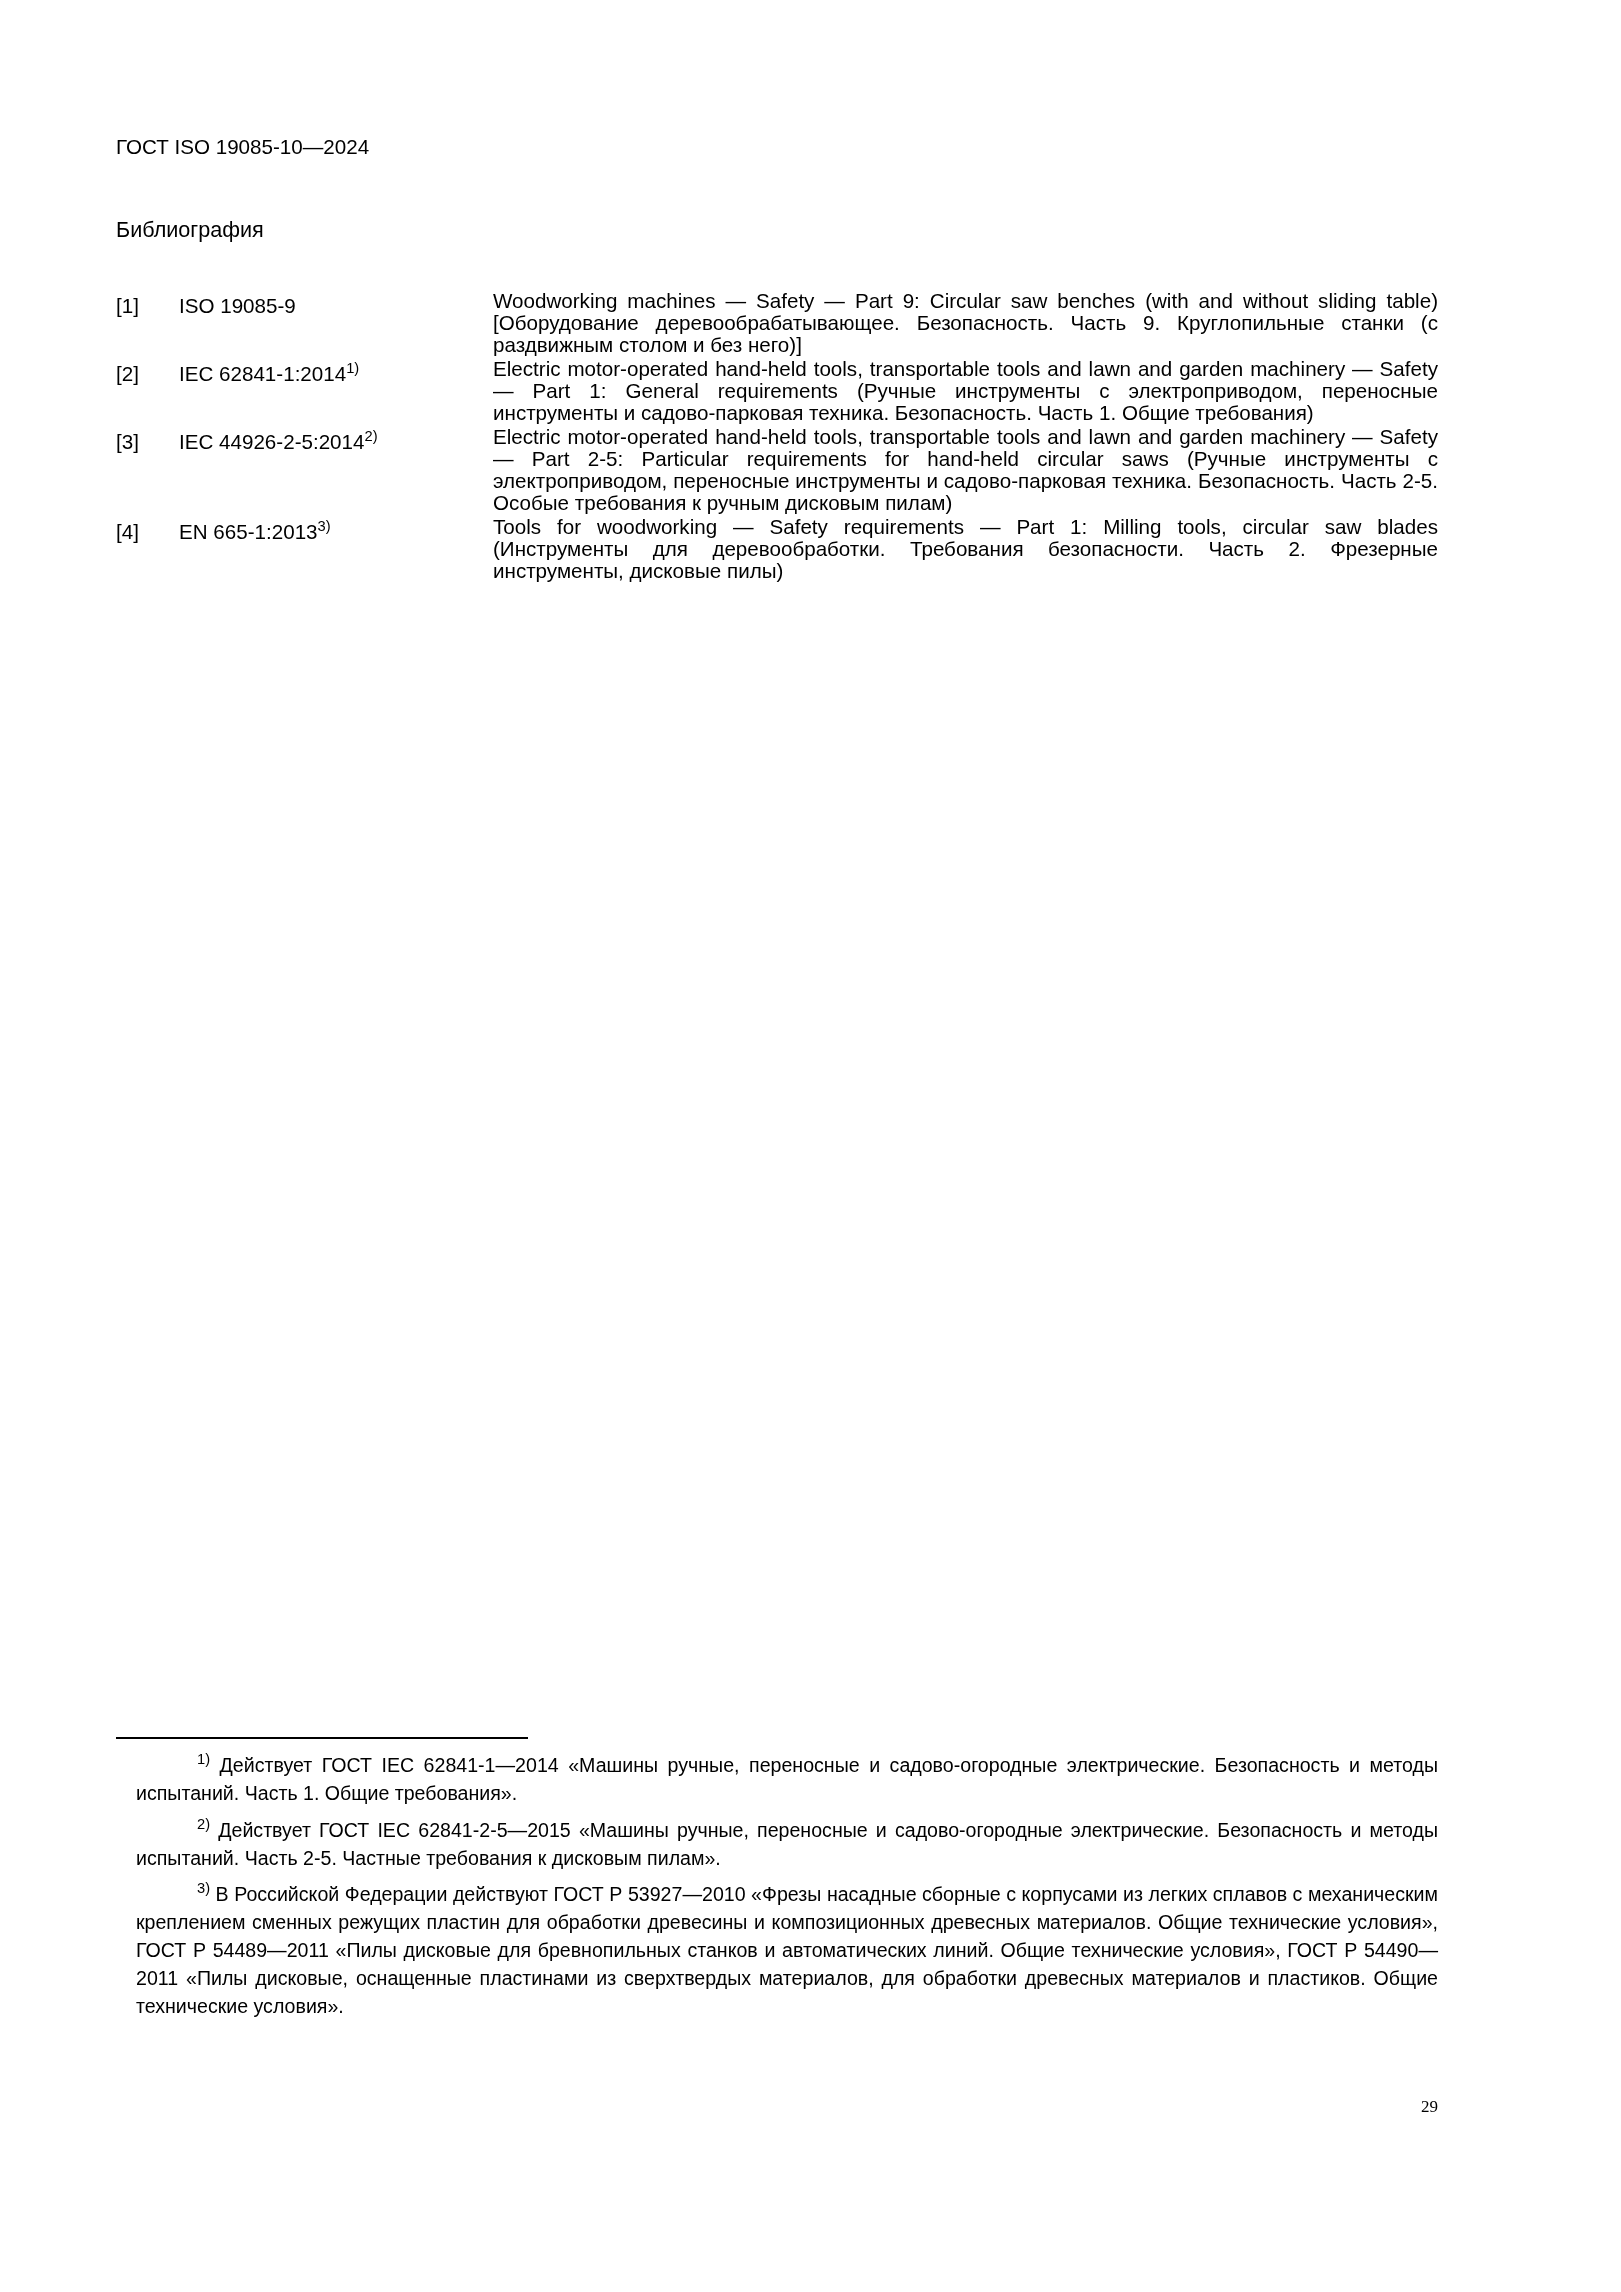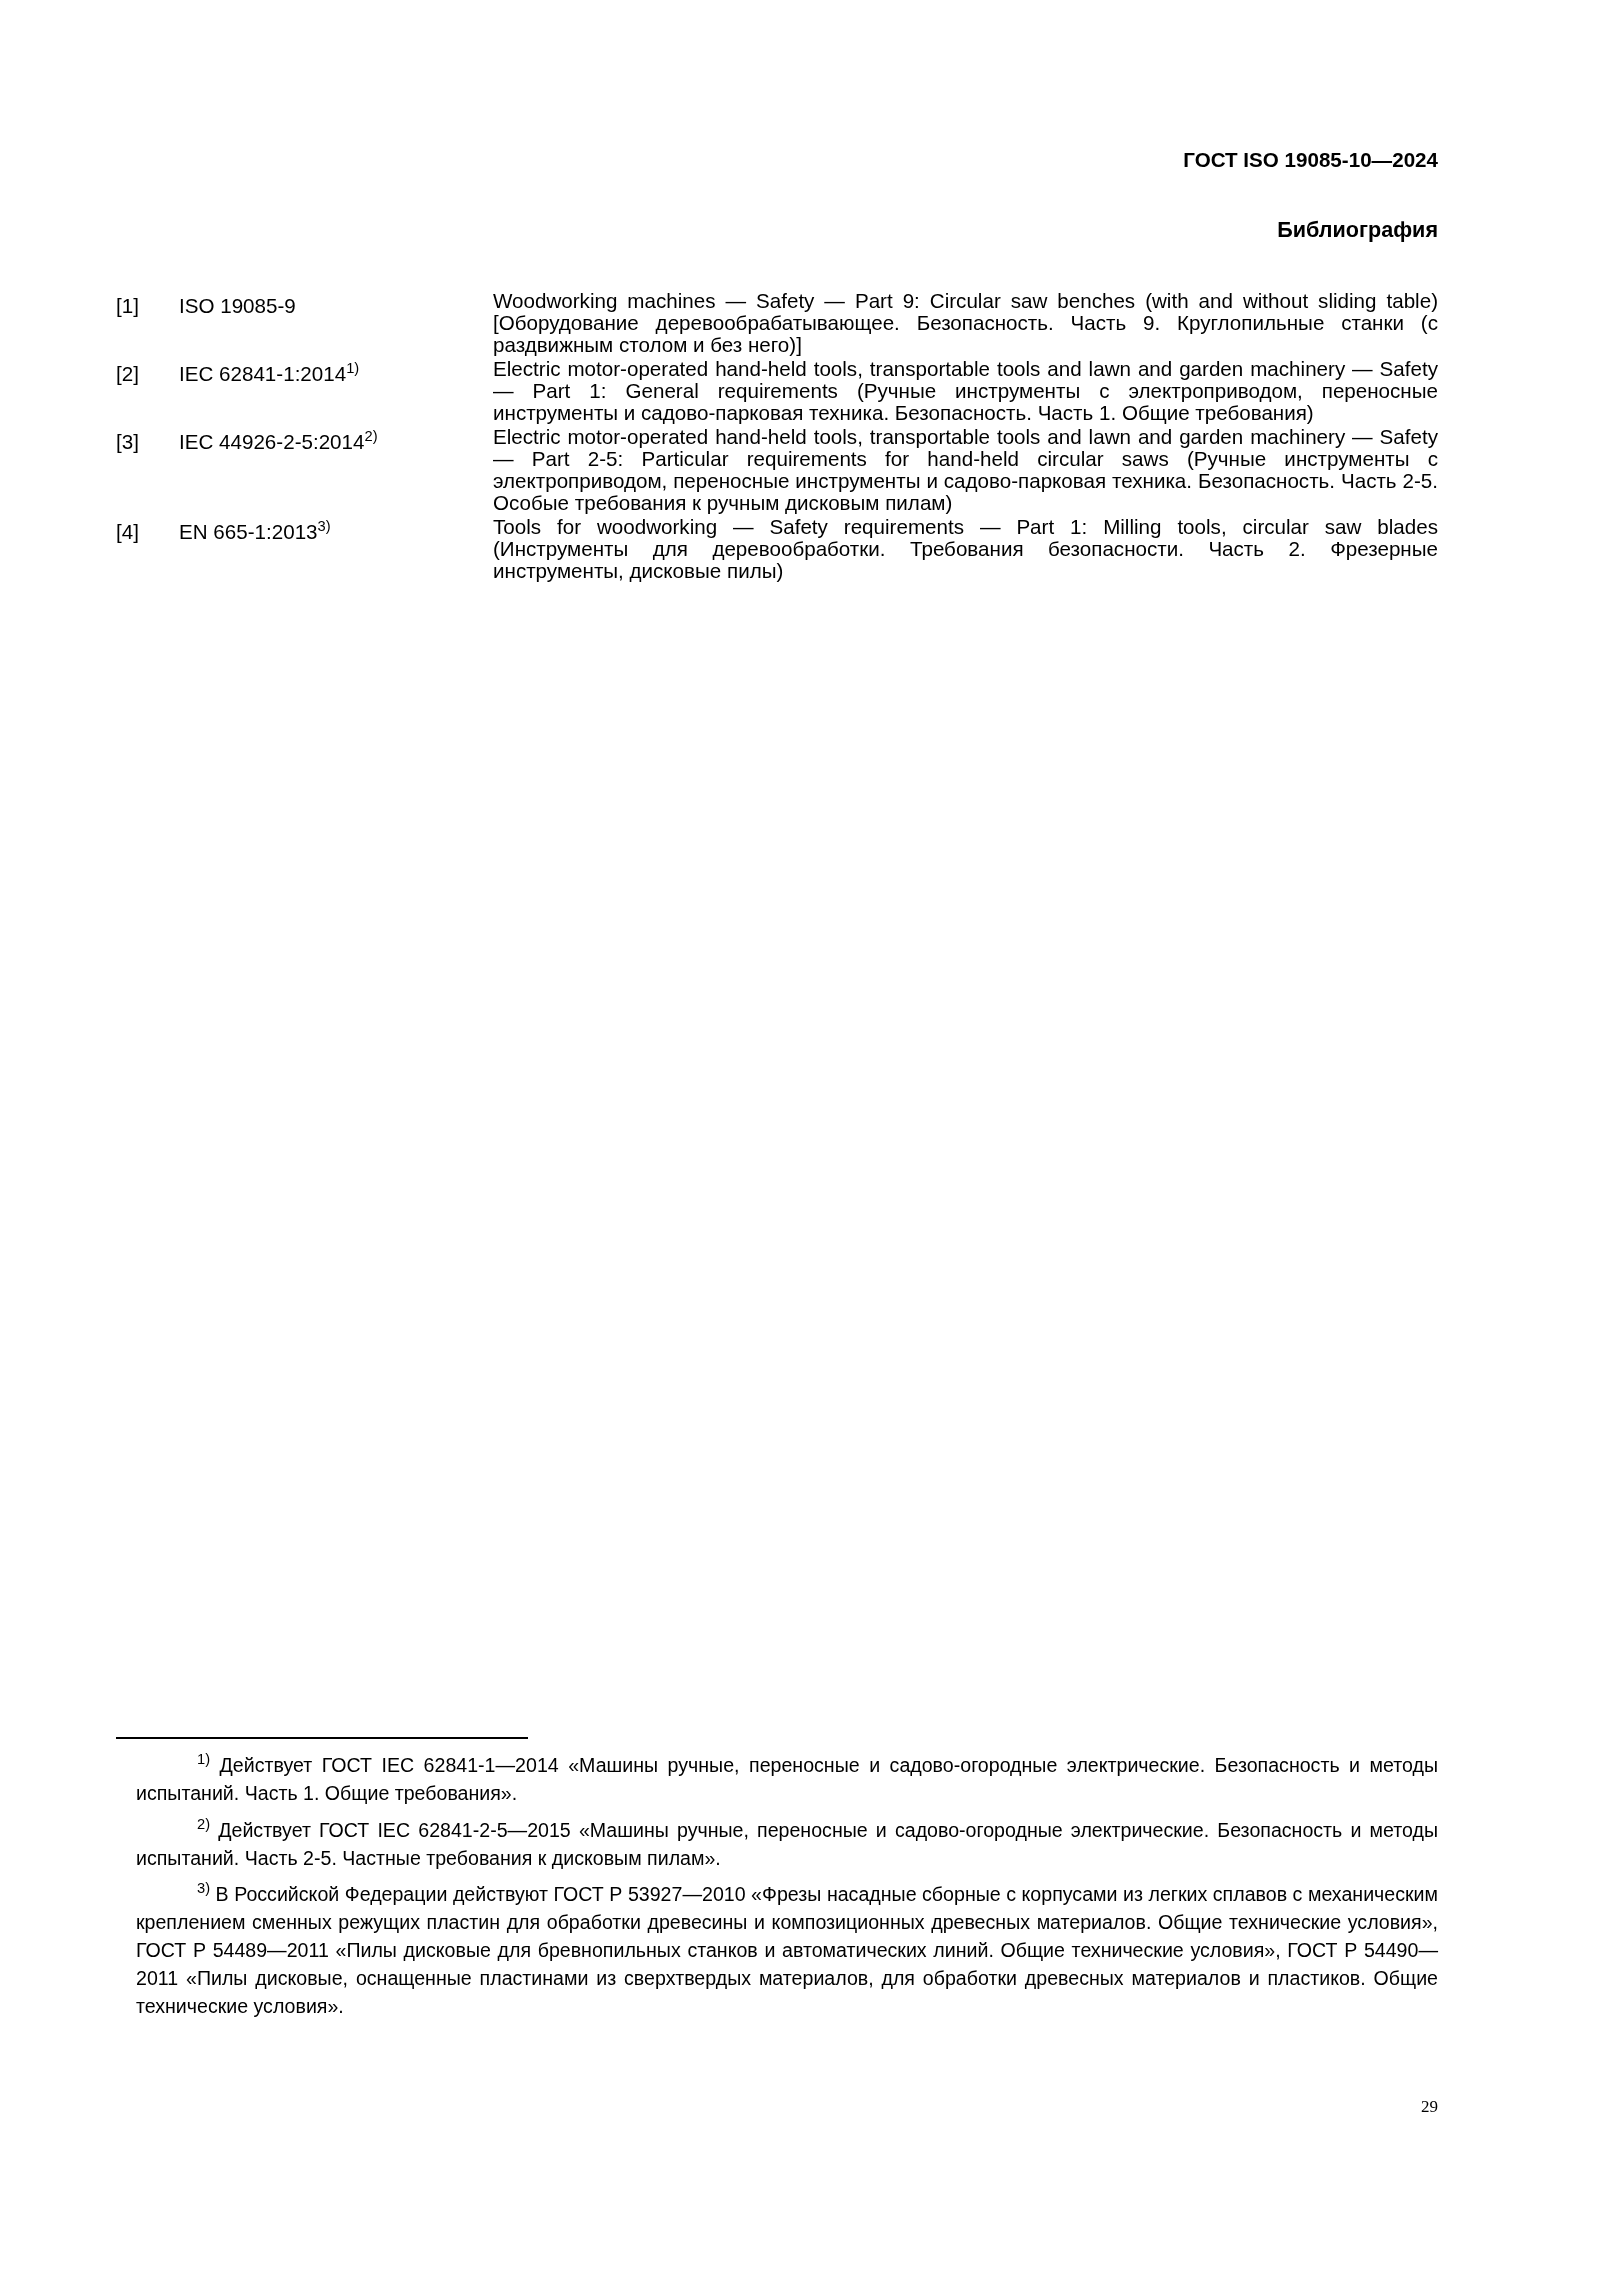"ГОСТ ISO 19085-10—2024" .doc-header { font-weight: bold -> normal; text-align: right -> left; top: 147px -> 134px }
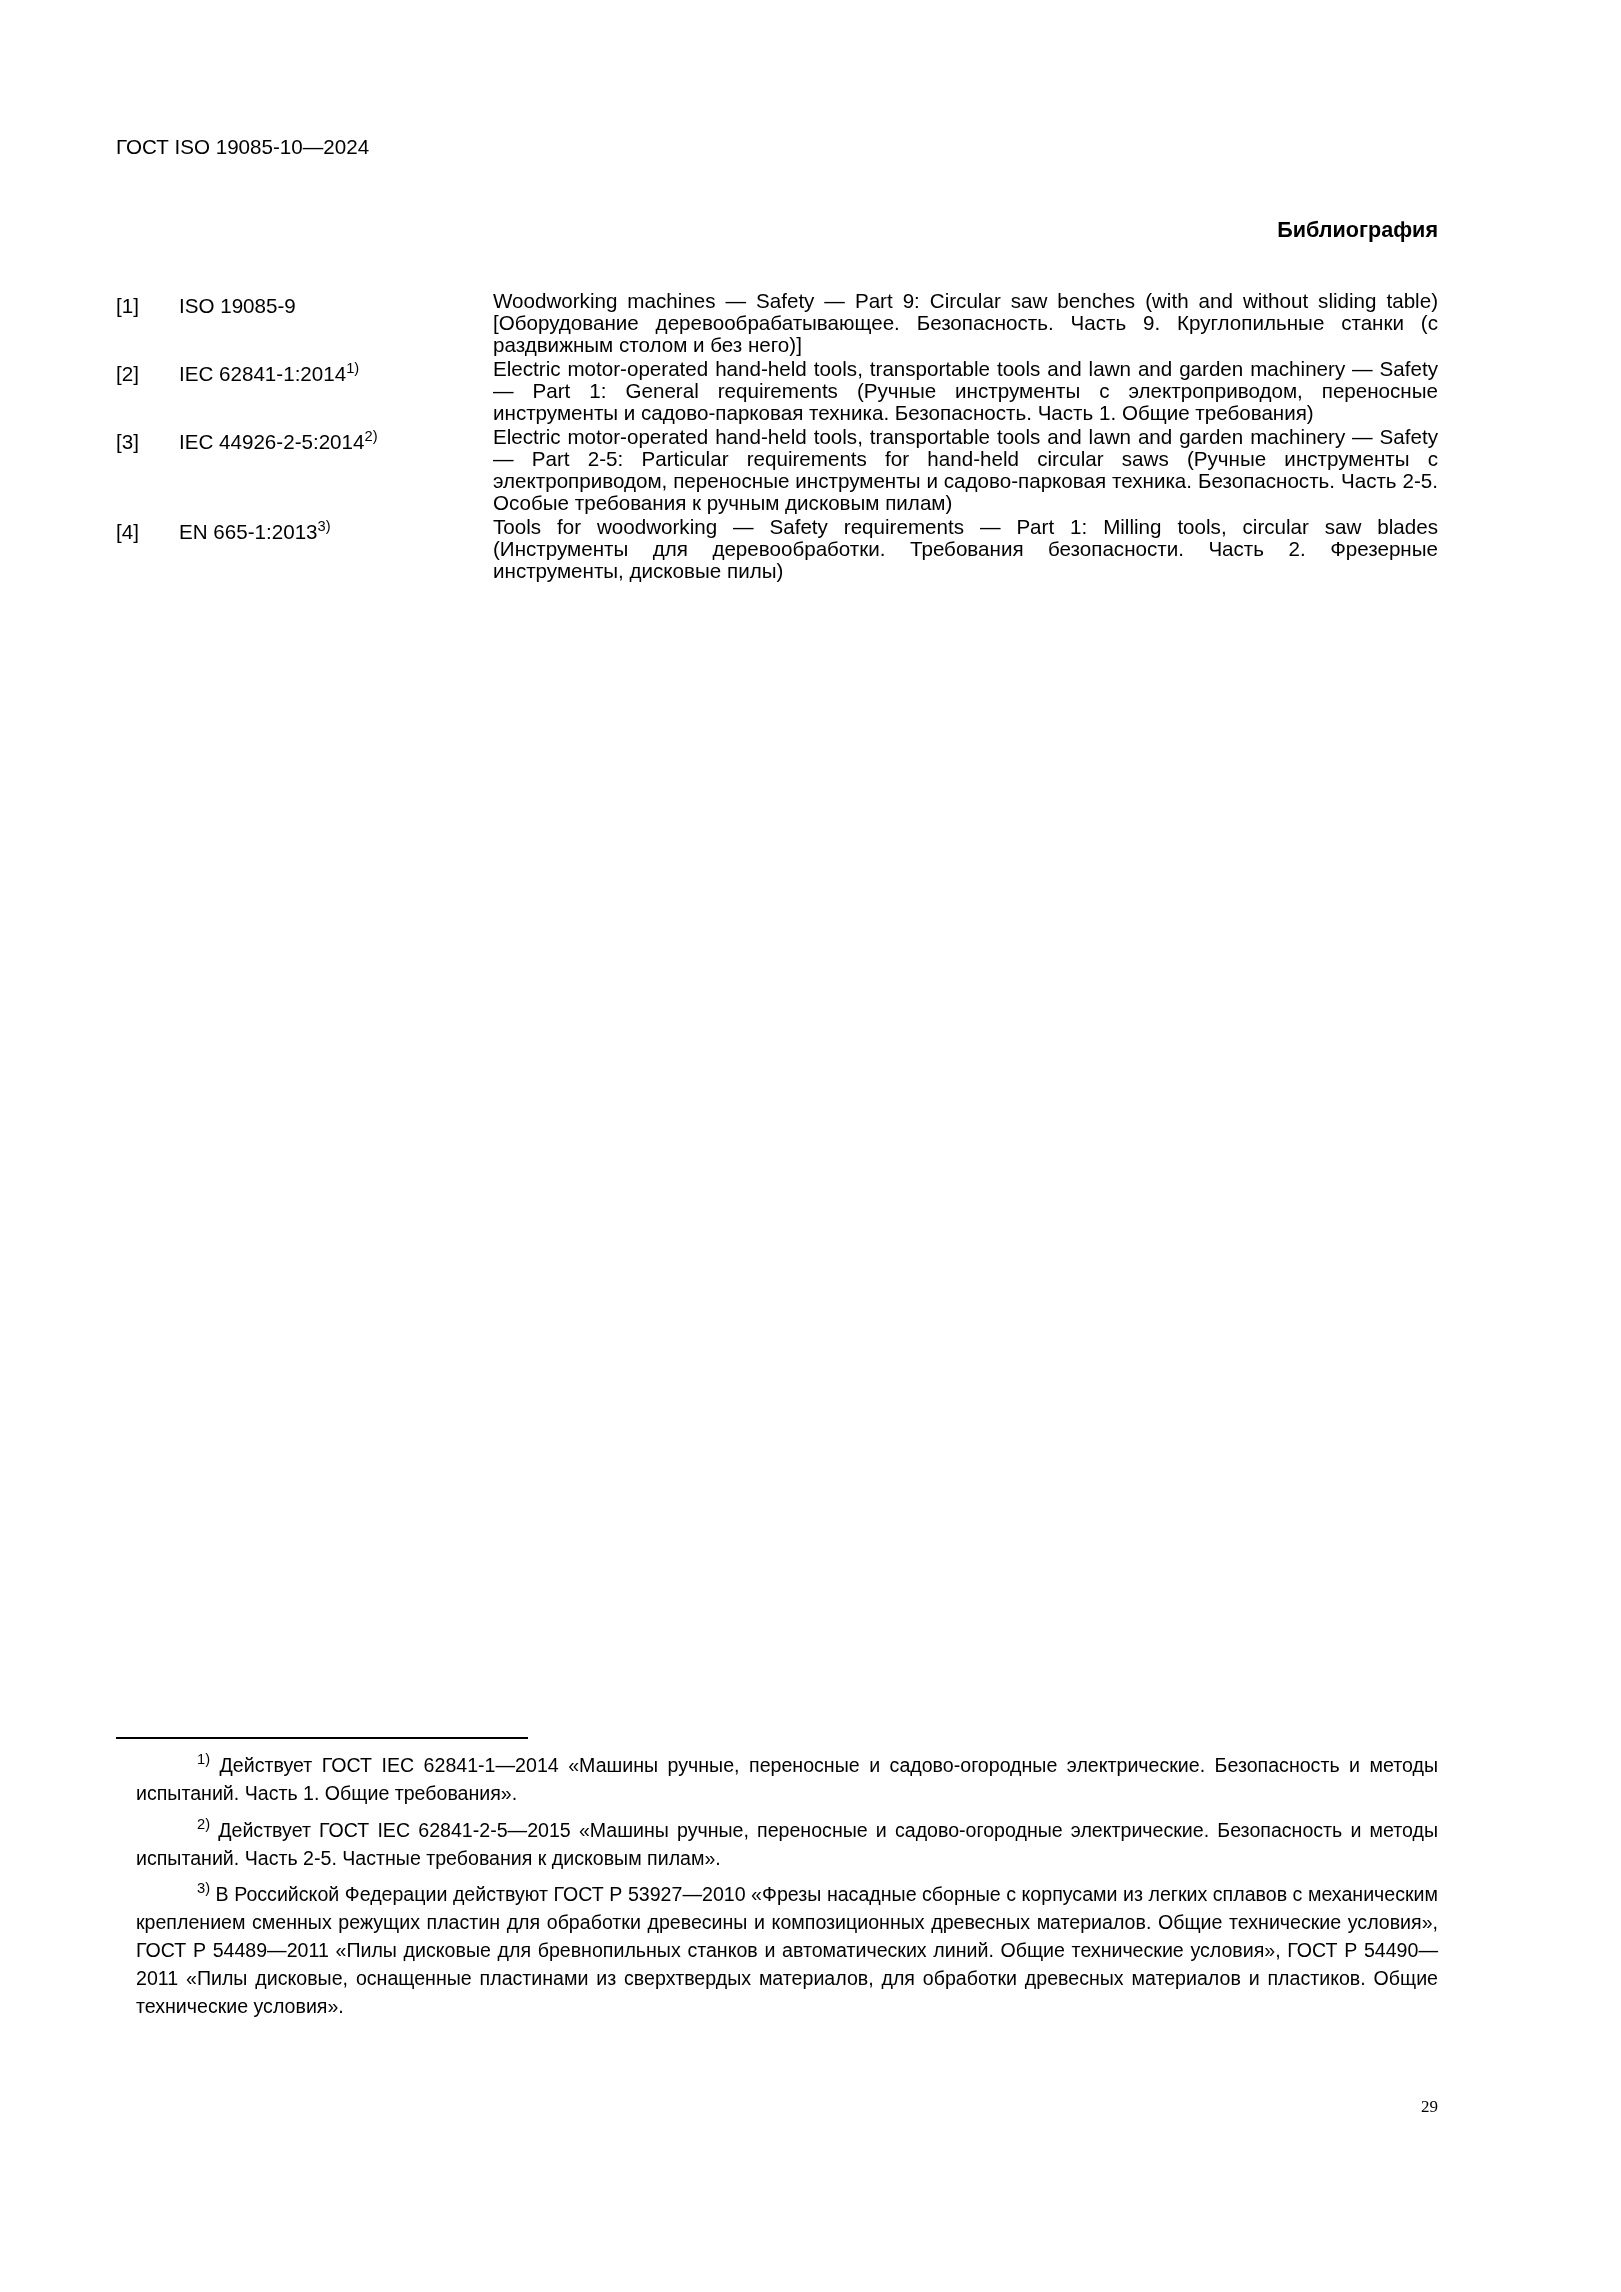"Библиография" .doc-title { font-weight: bold -> normal; text-align: right -> left }
